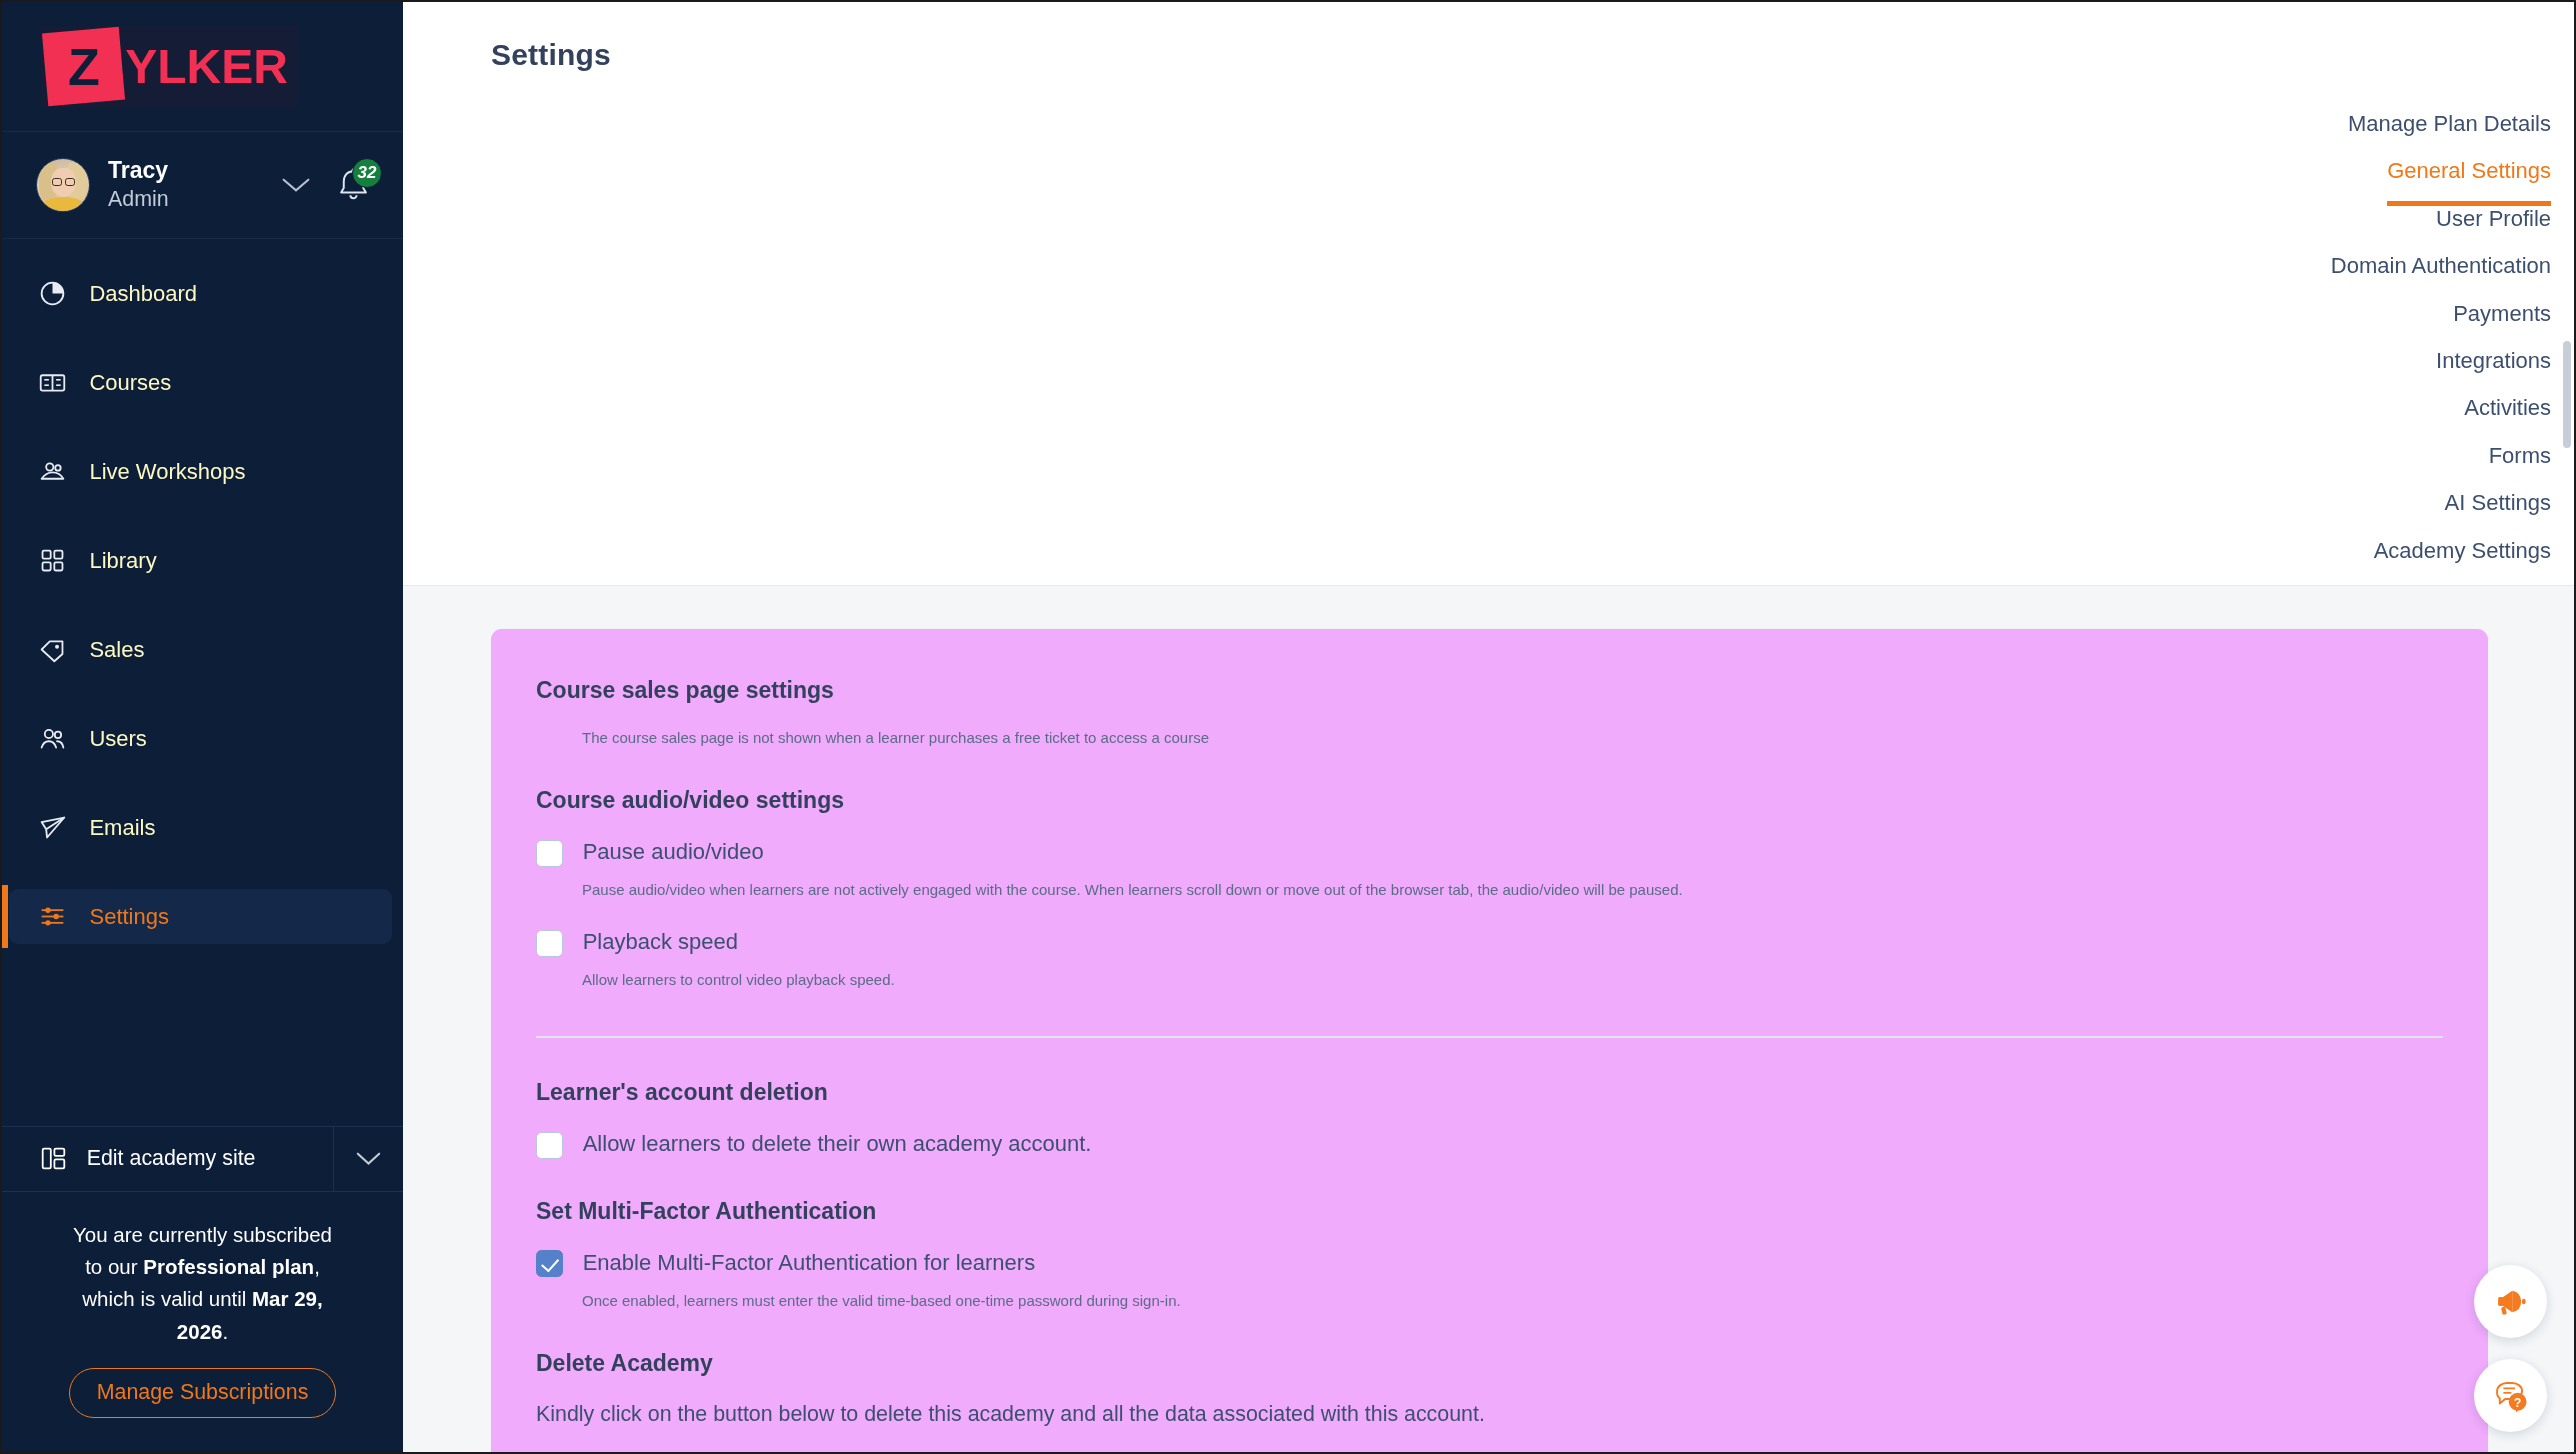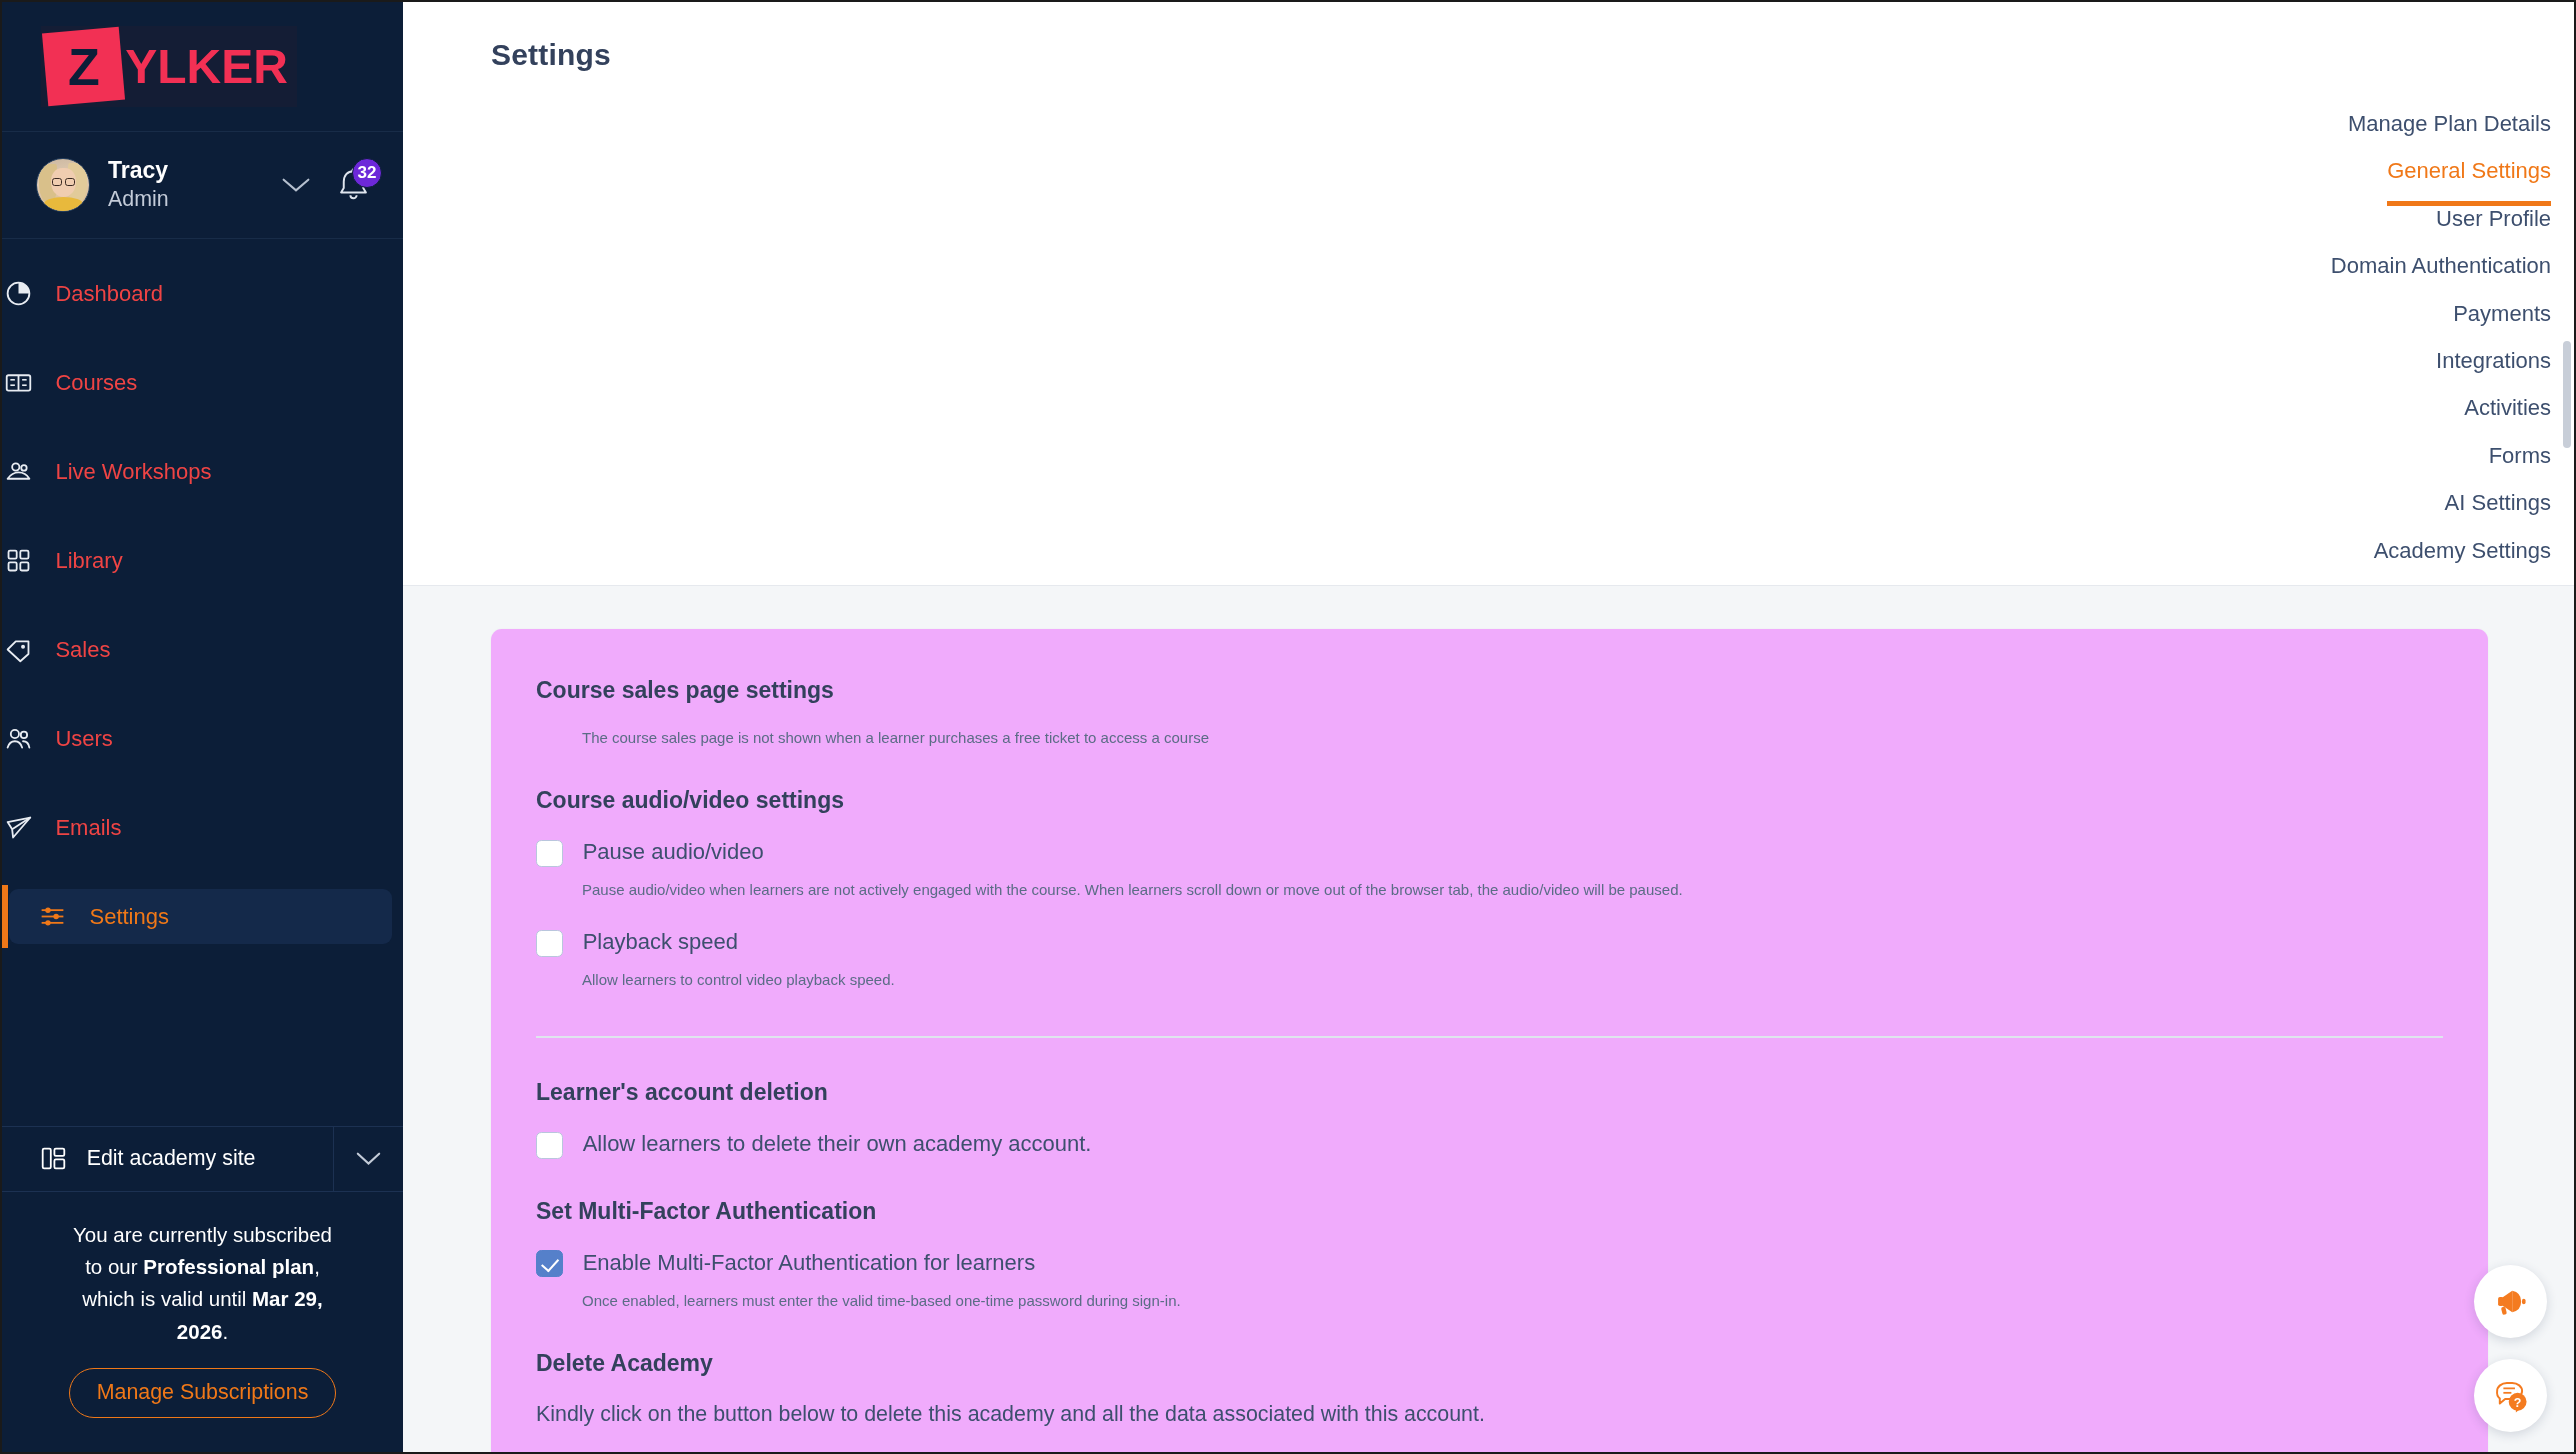"32" .badge { background: #6d28d9 -> #15803d; font-style: none -> italic }
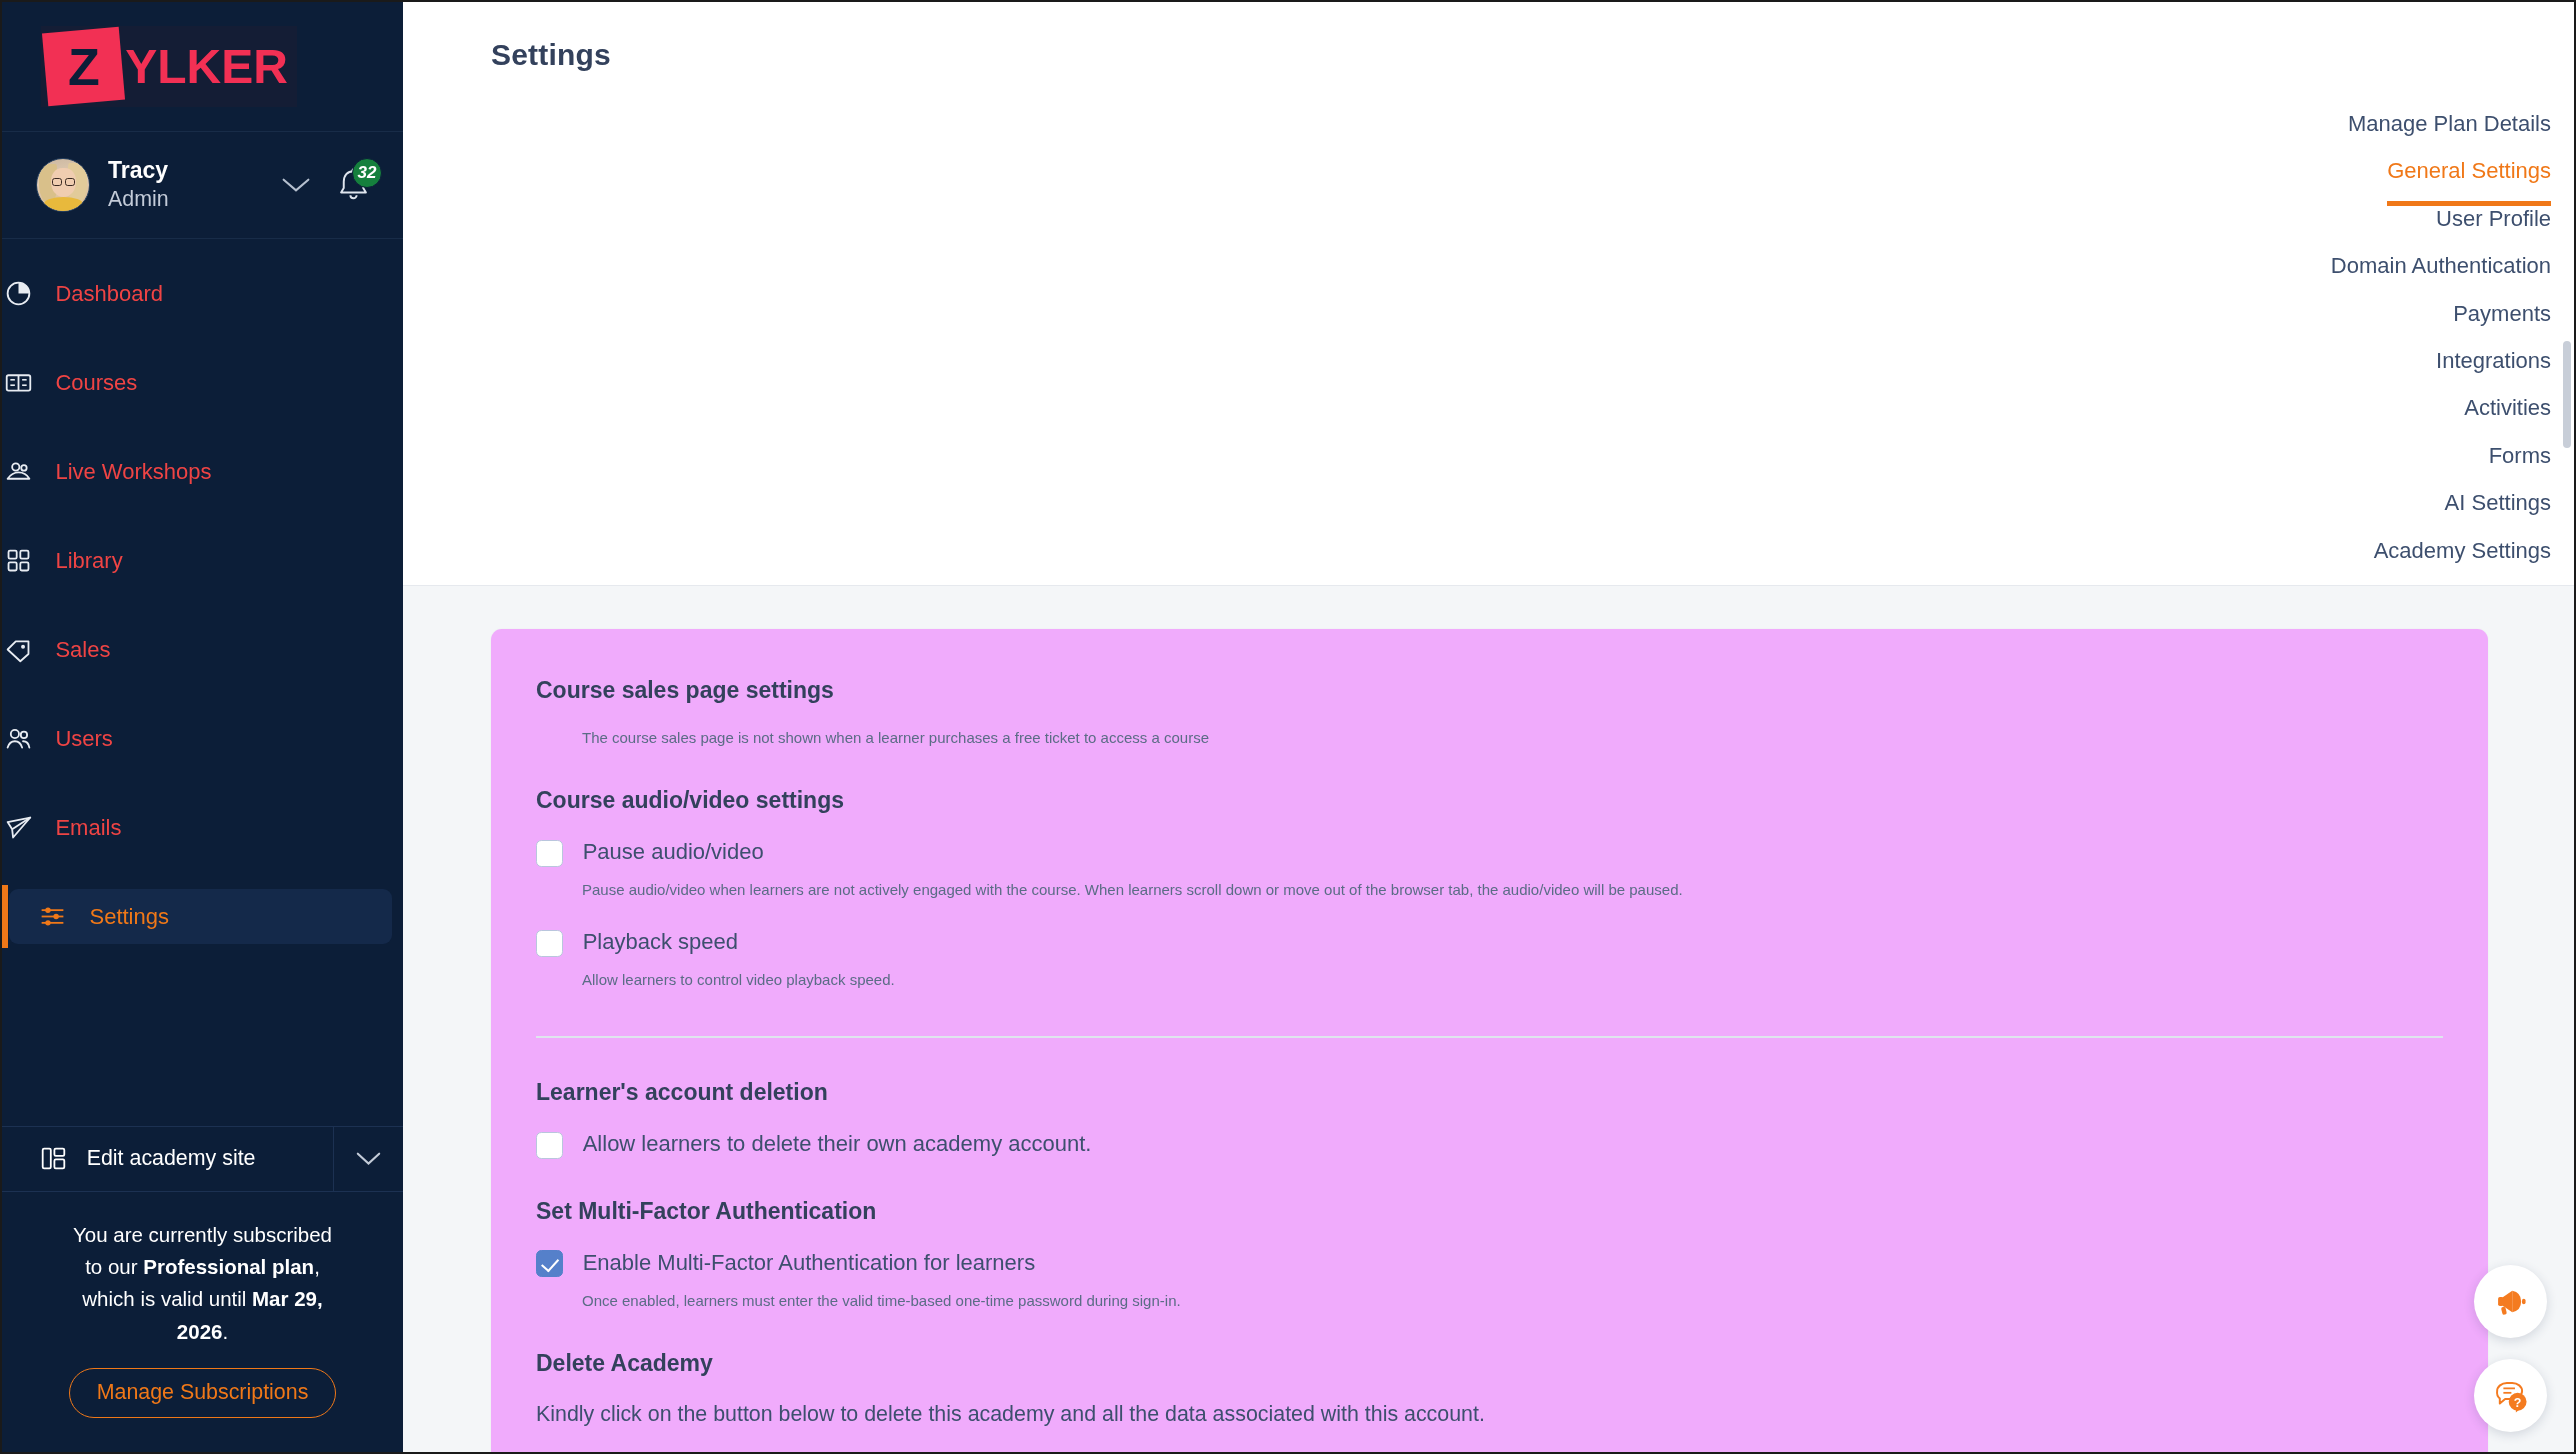"Dashboard" .nav-item { color: #ef4444 -> #fef9c3; padding-left: none -> 34px }
